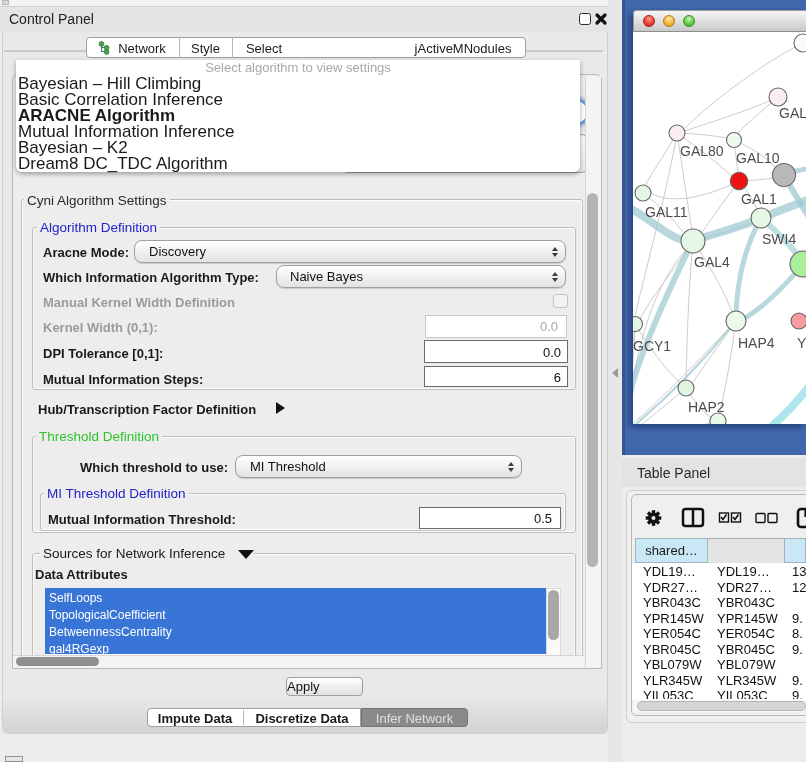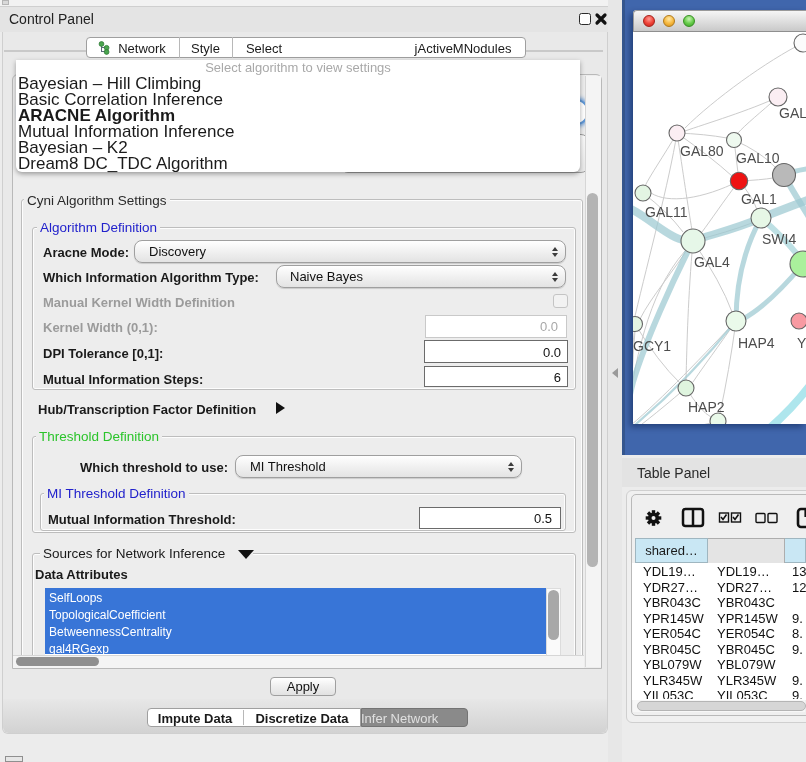"Apply" div.abs { left: 270px -> 286px; text-align: center -> left; width: 66px -> 77px }
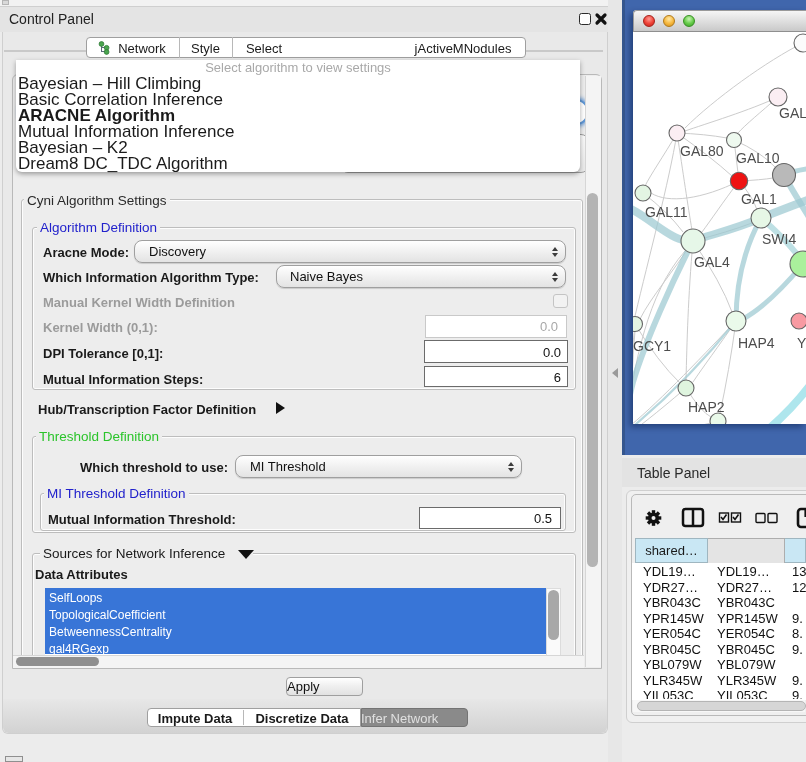"Infer Network" div.abs { text-align: left -> center }
